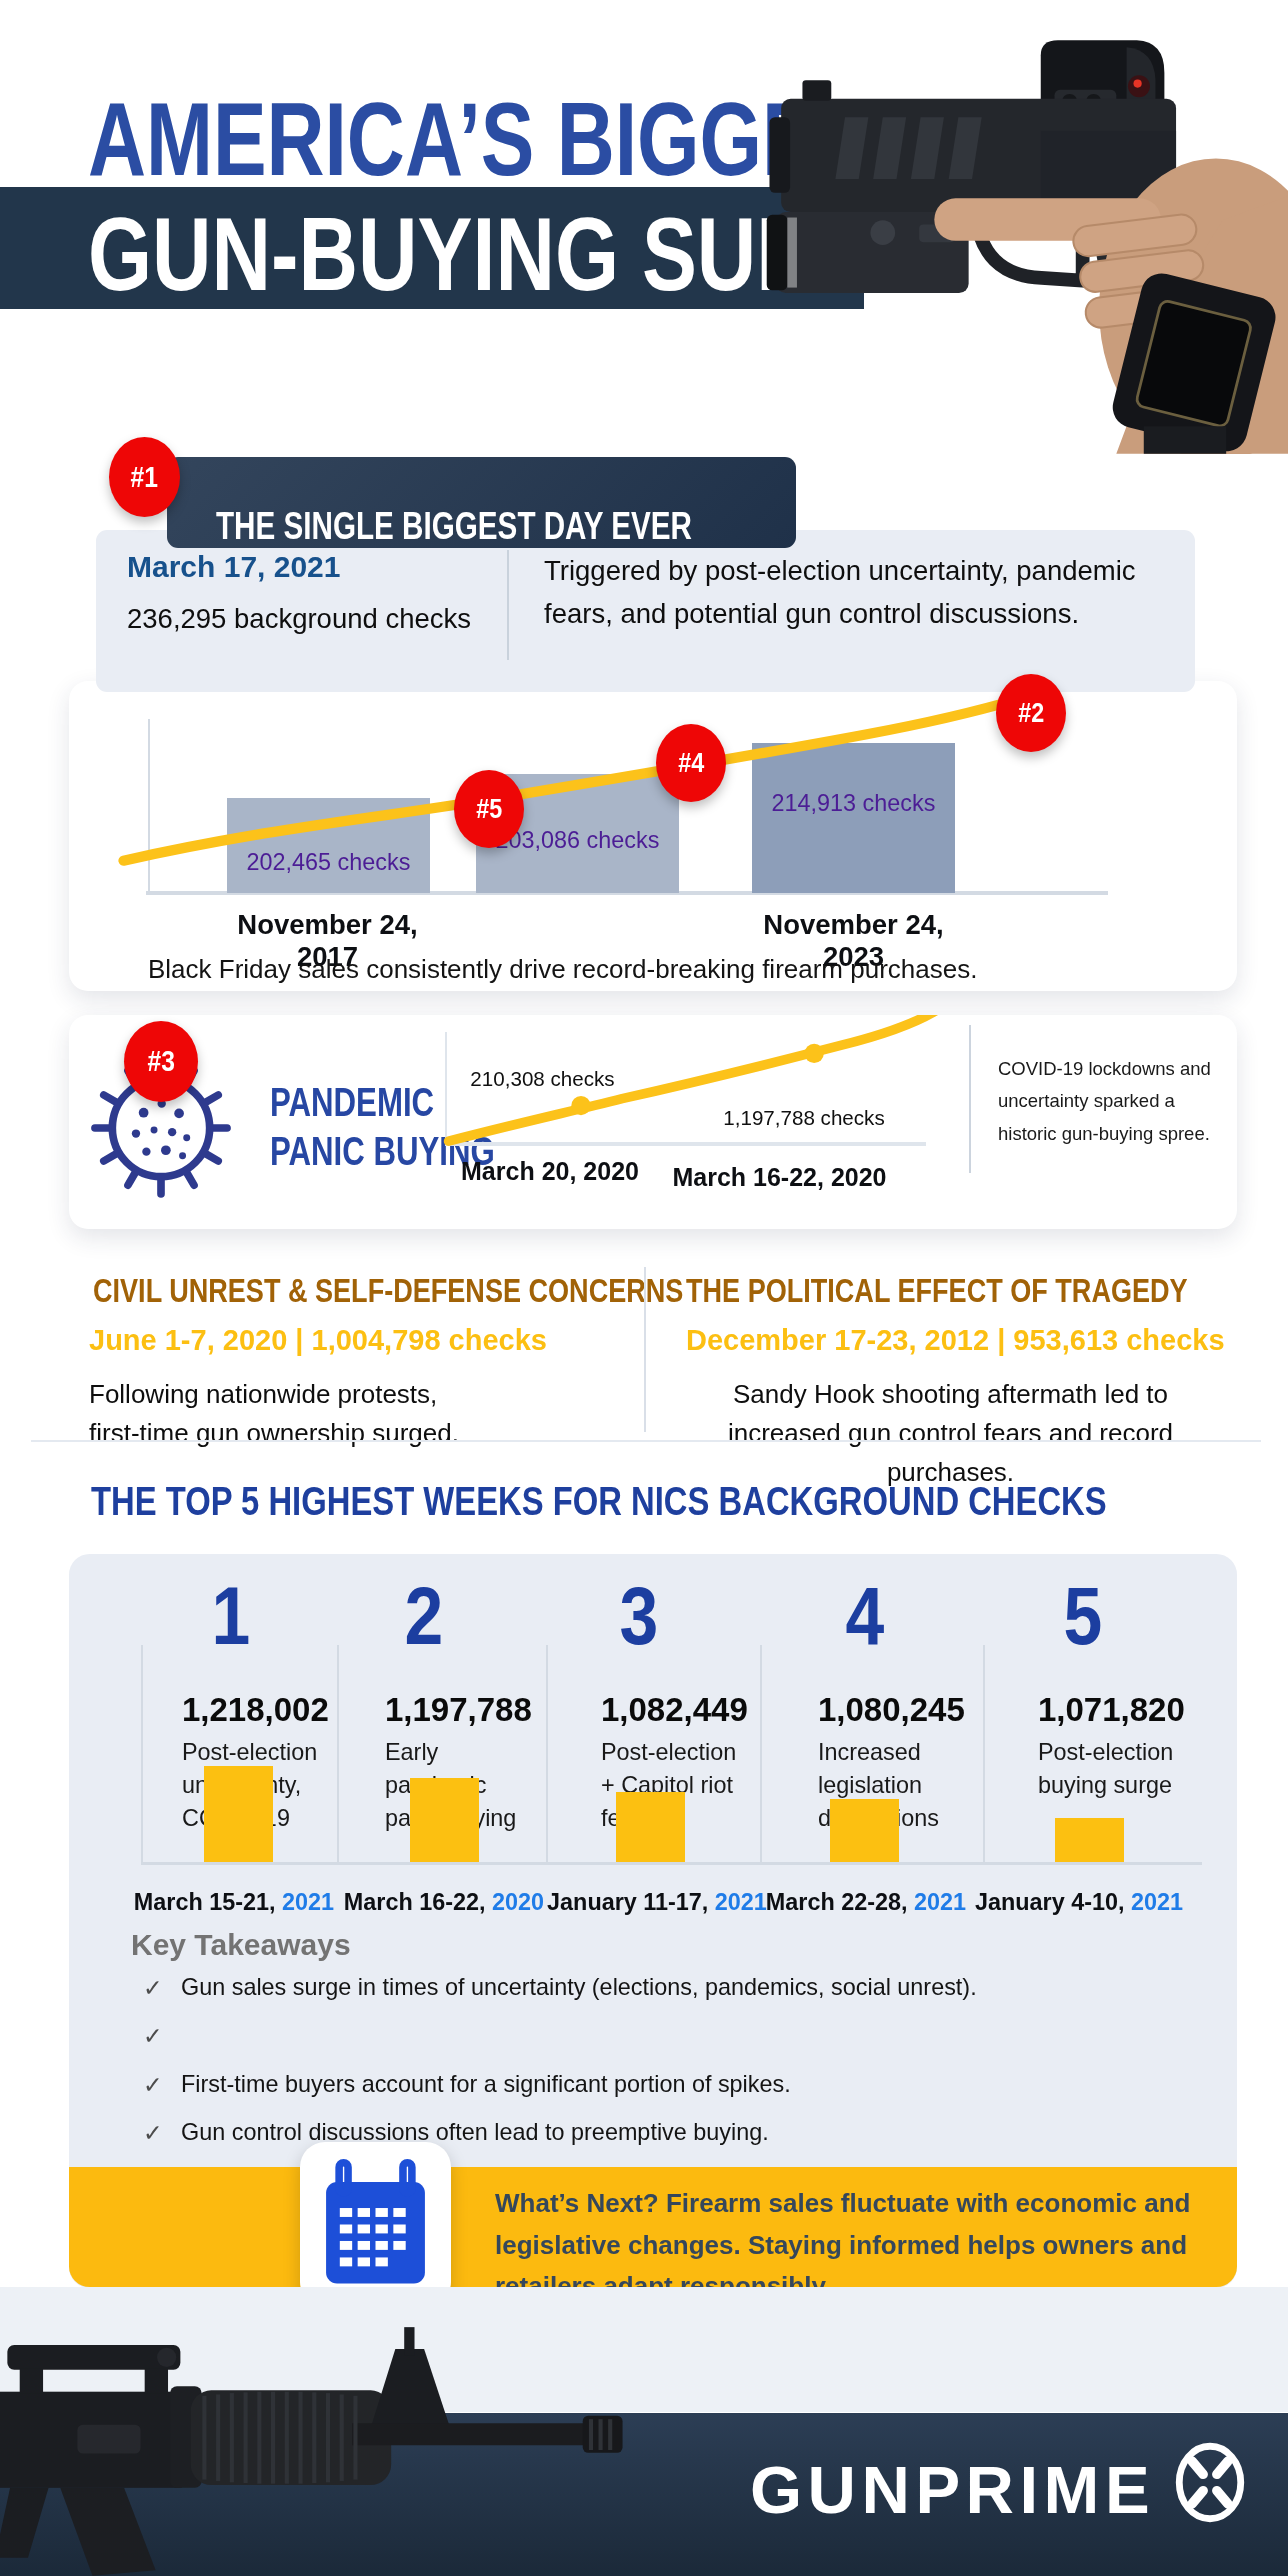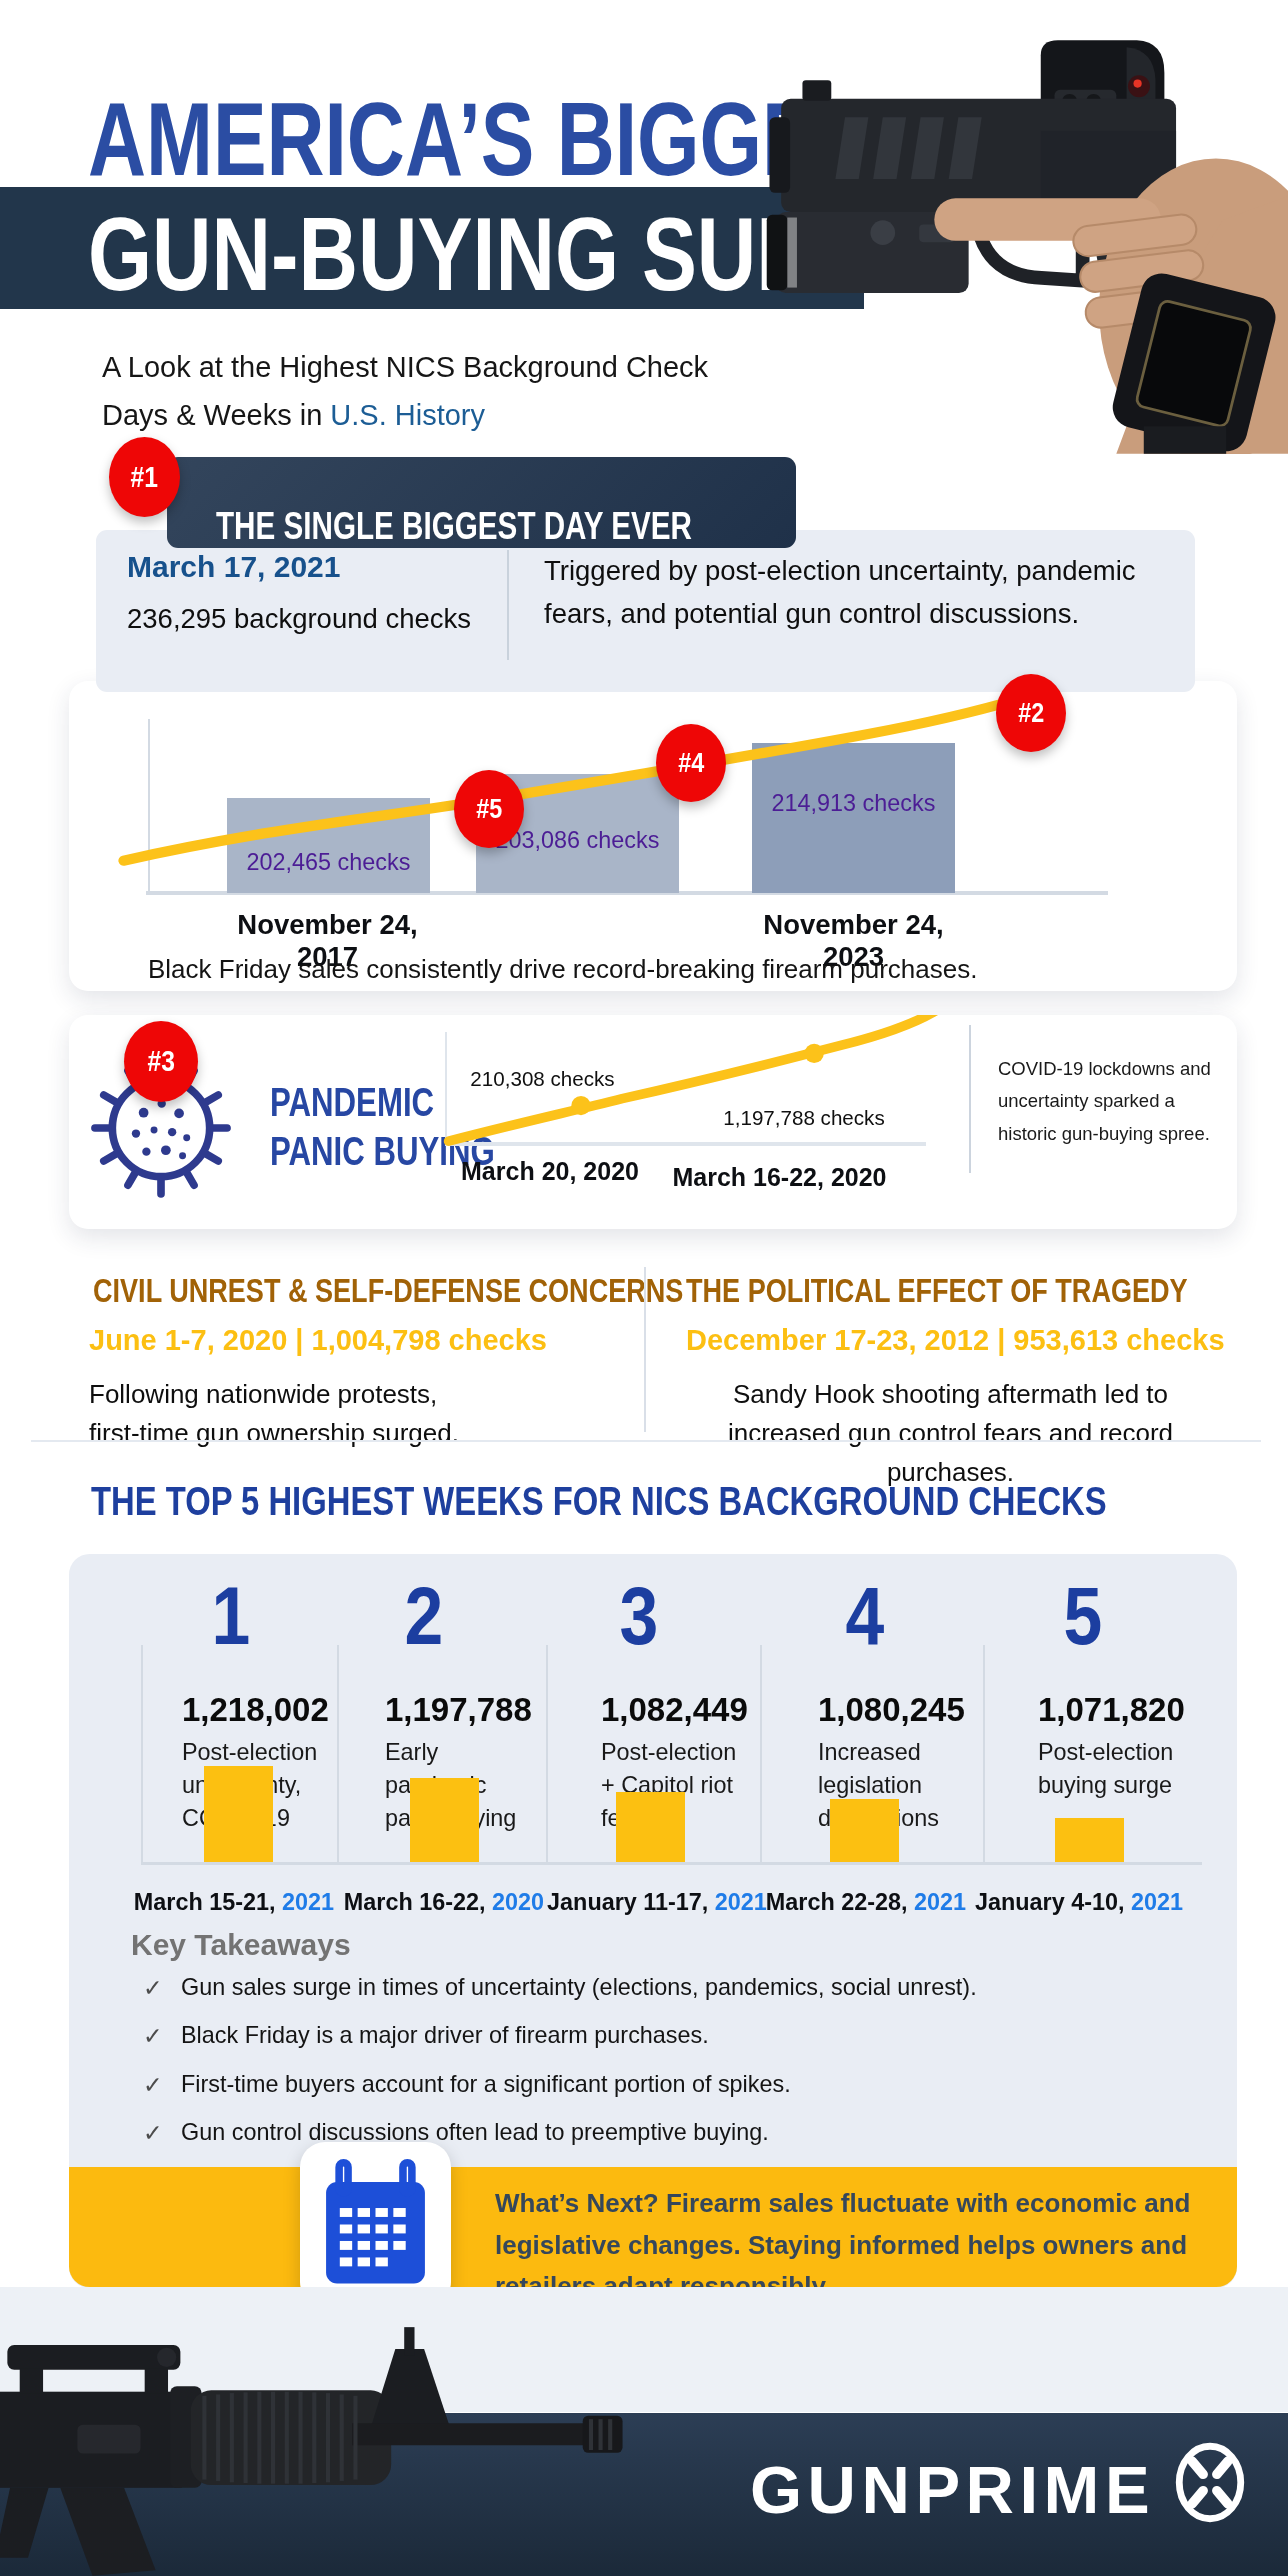"A Look at the Highest" div.abs { html: <div> <span>A Look at the Highest NICS Background Check</span><br> <span>Days &amp; Weeks in </span><span>U.S. History</span> </div> -> none }
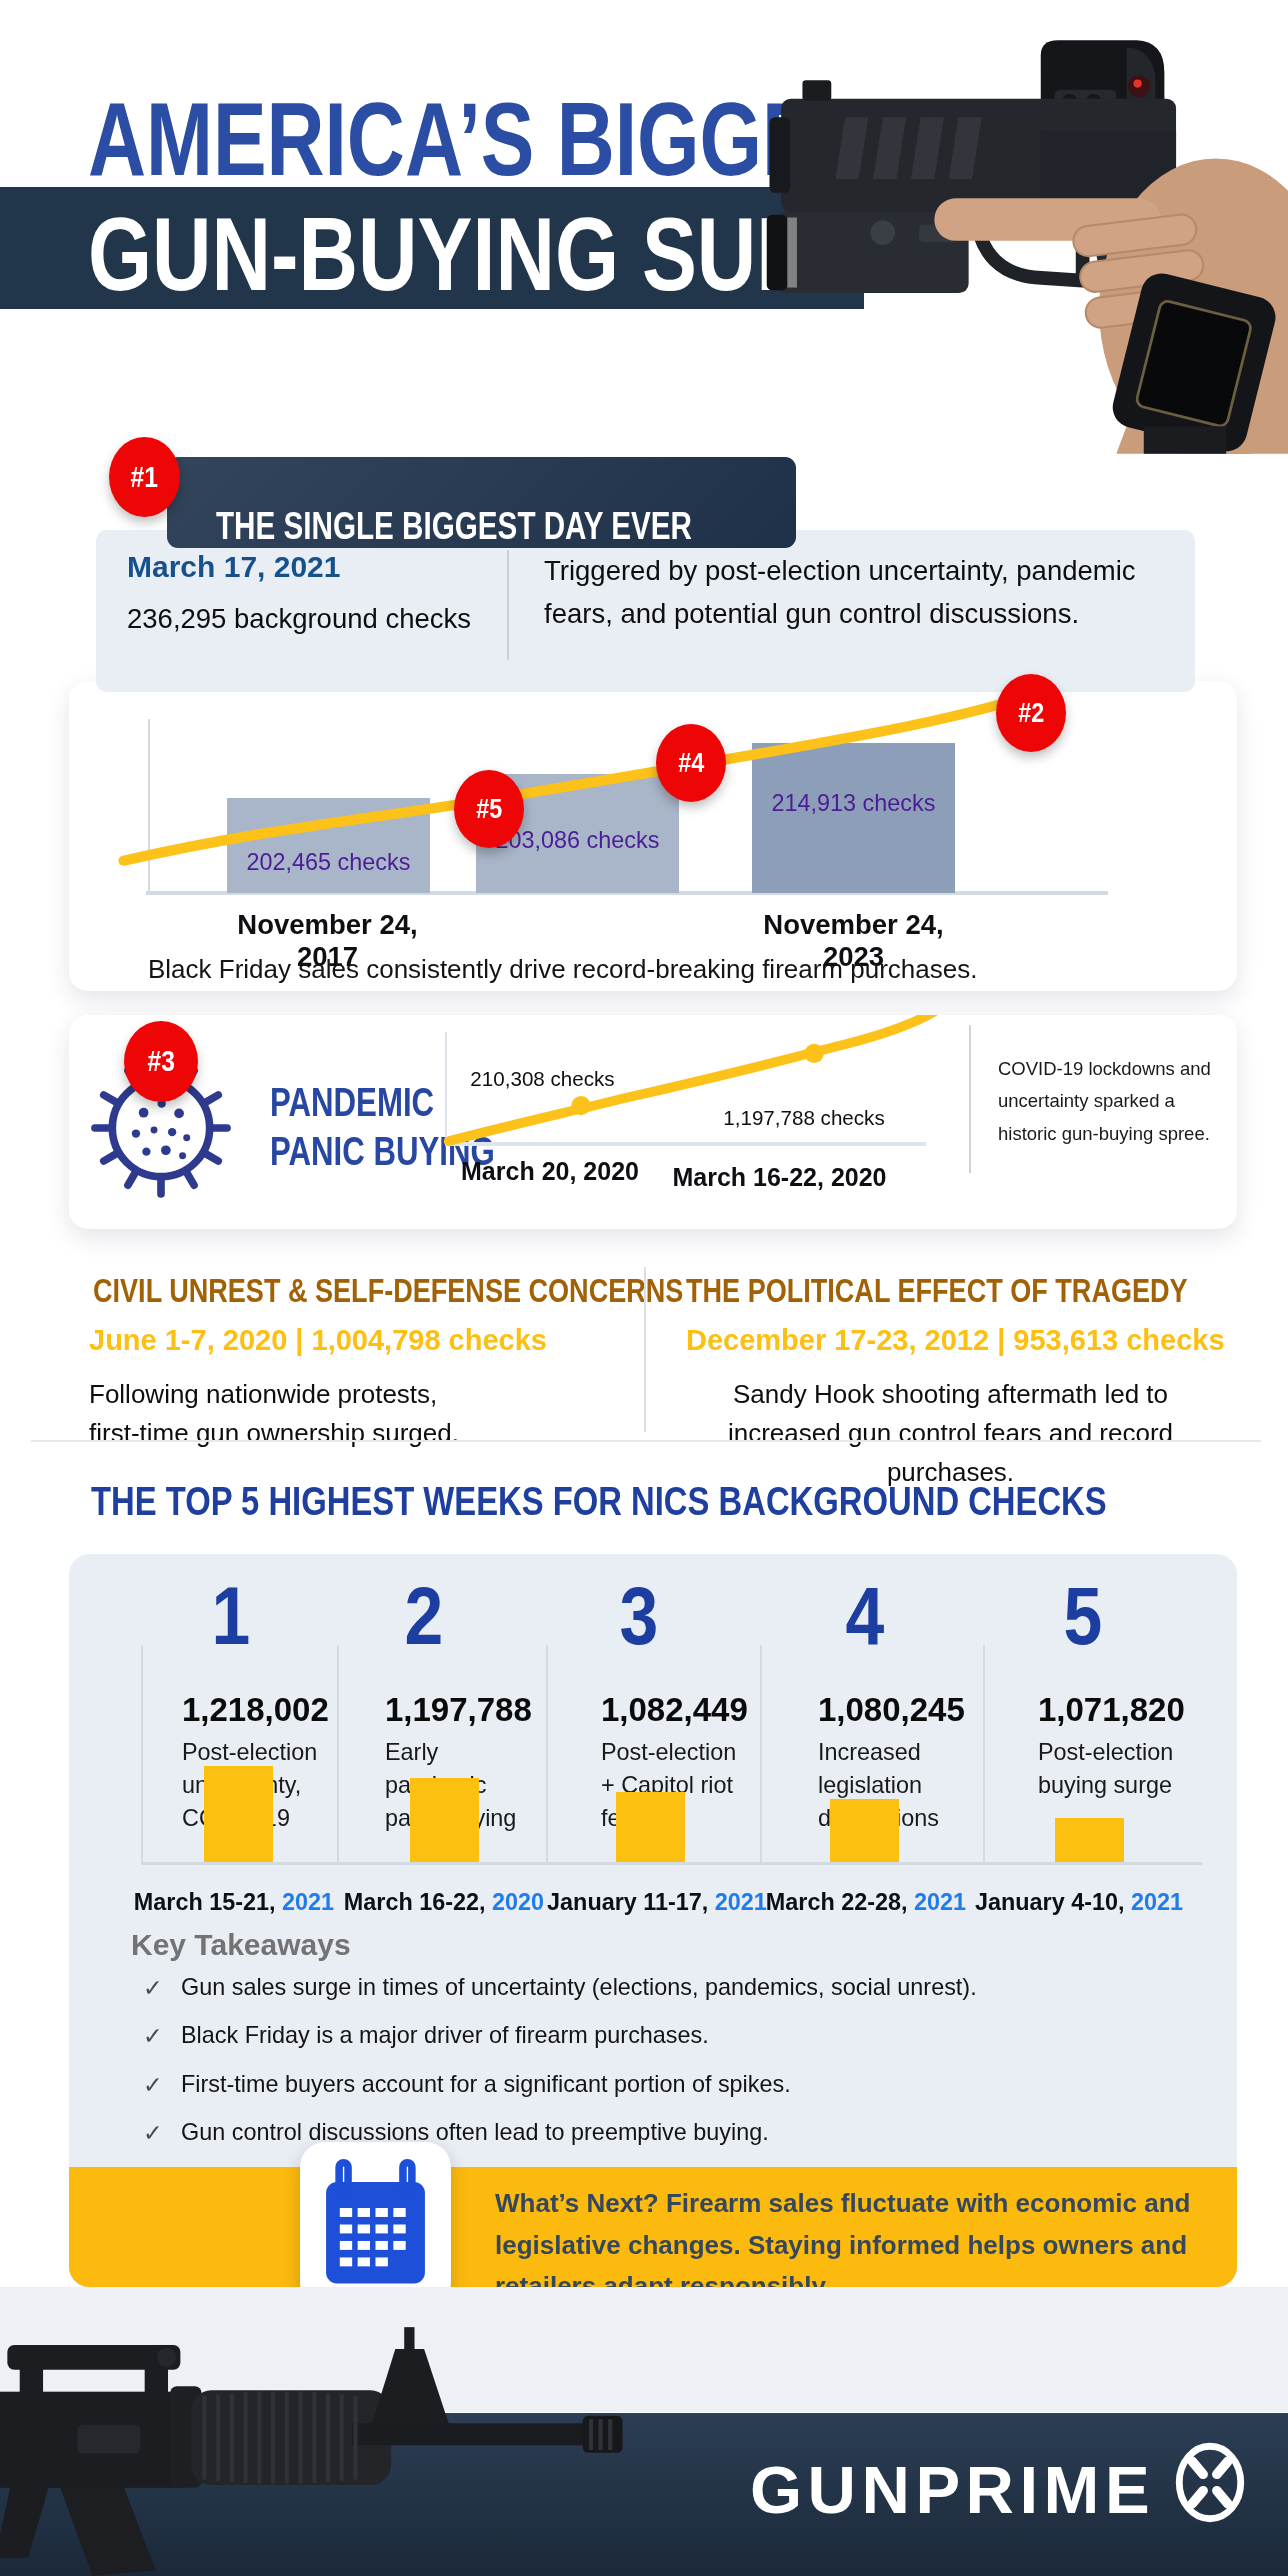"Black Friday is a major" div.tk-item { html: <div>Black Friday is a major driver of firearm purchases.</div> -> none }
